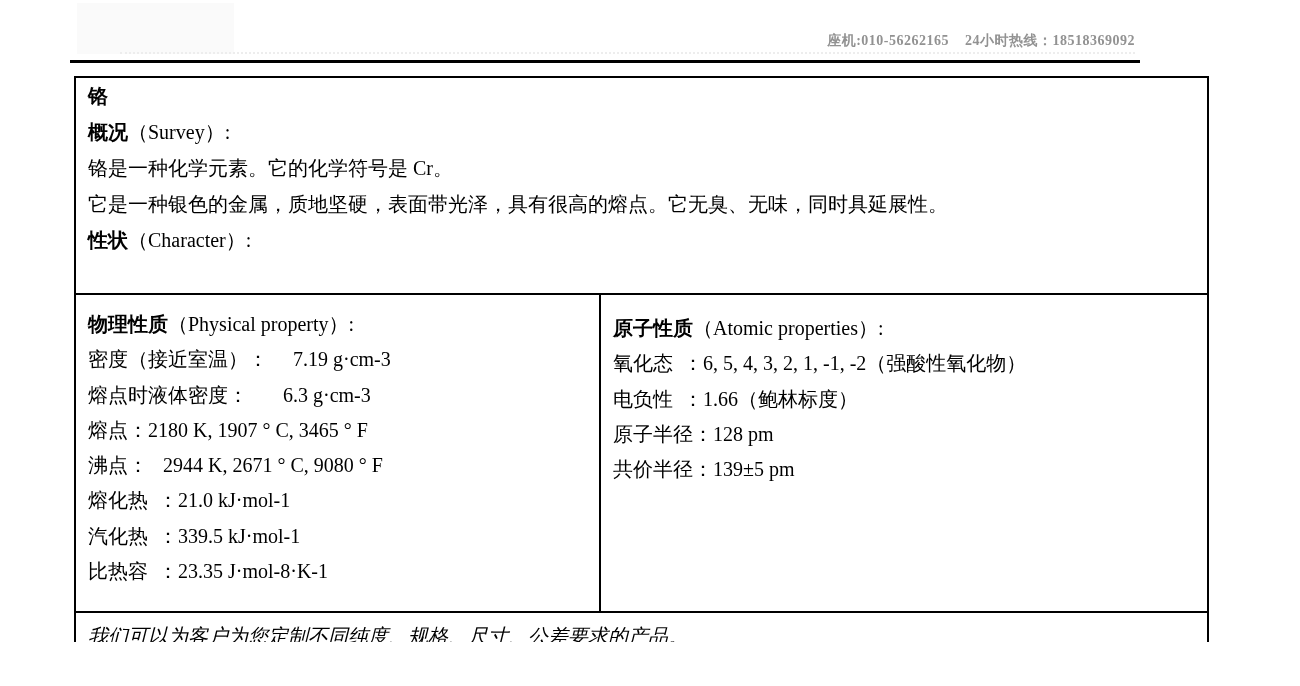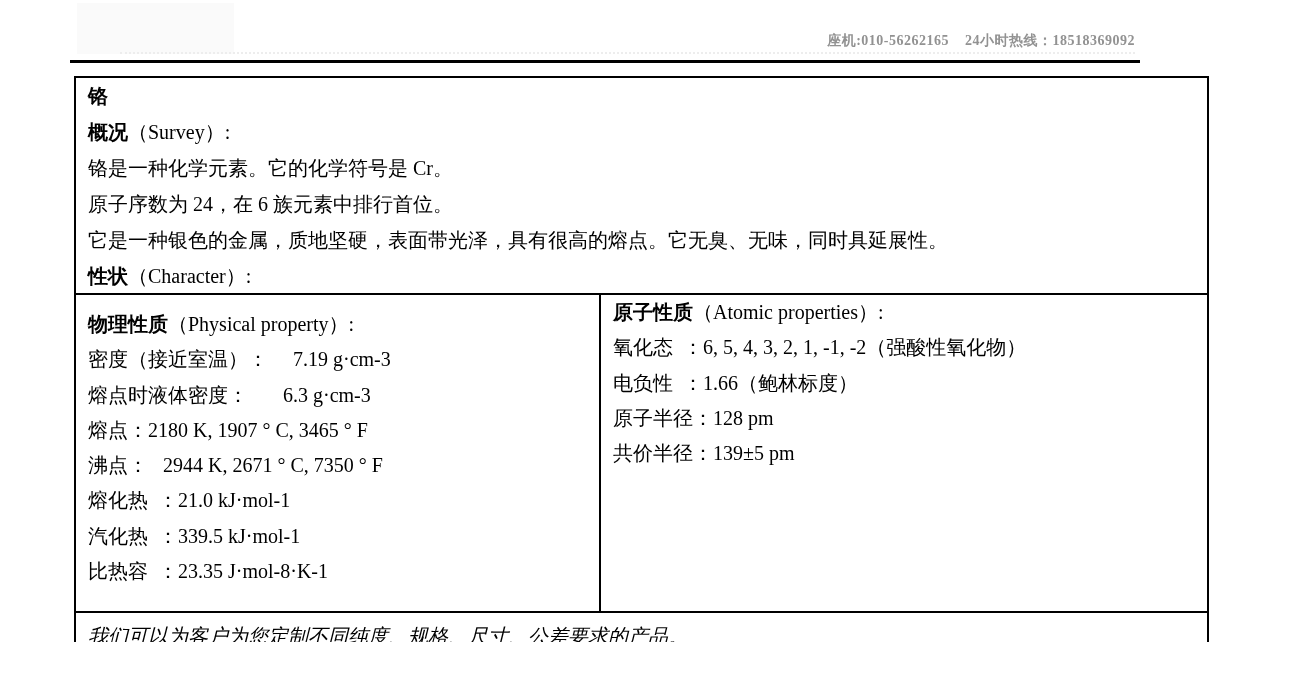"原子序数为 24，在 6 族元素中排行首位。" div.line { html: <div>原子序数为 24，在 6 族元素中排行首位。</div> -> none }
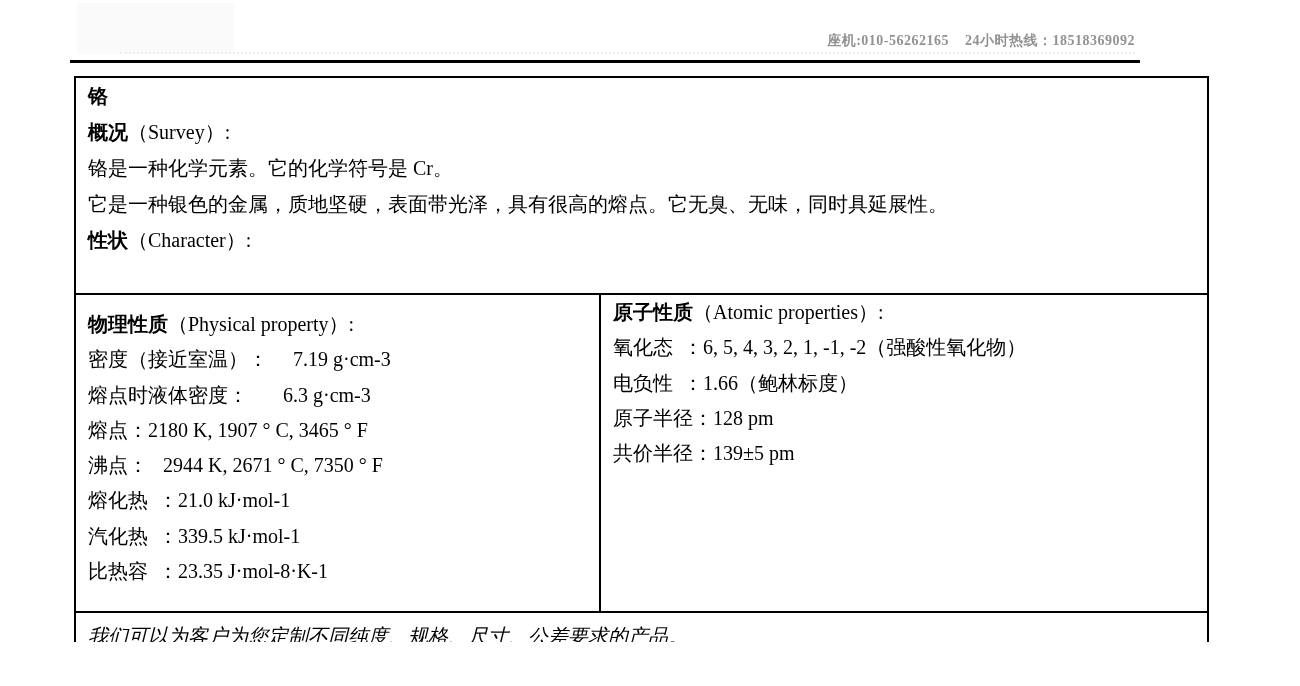"原子性质（Atomic properties）:" .col-right { padding: 0 12px -> 16px 12px }
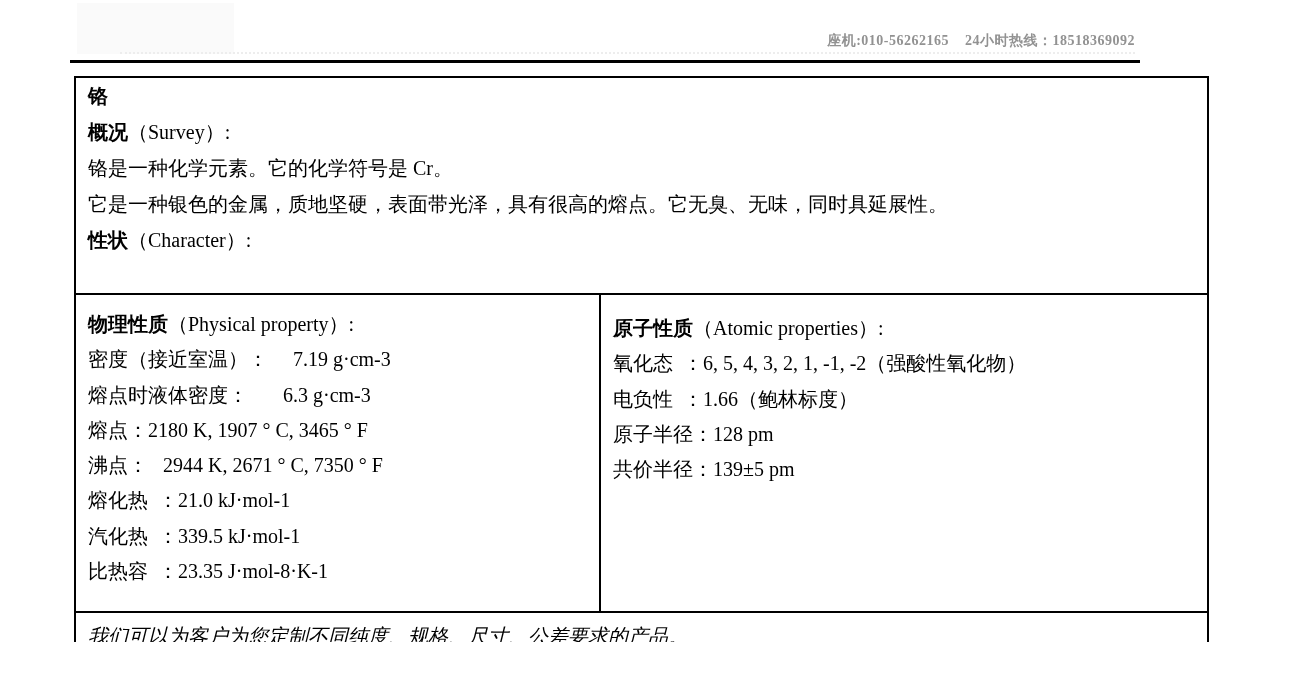"沸点： 2944 K, 2671 °" div.line { text: 7350 -> 9080 }
